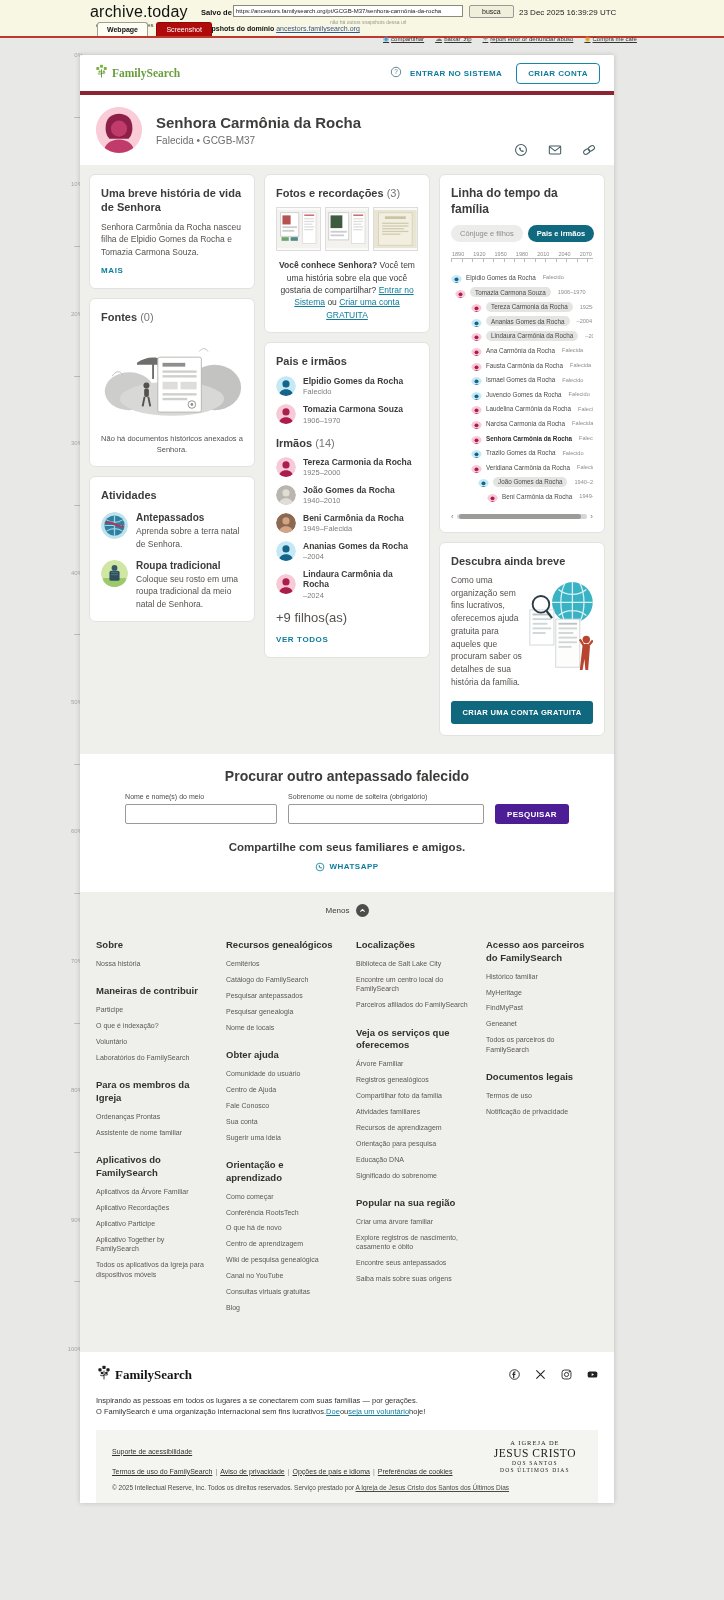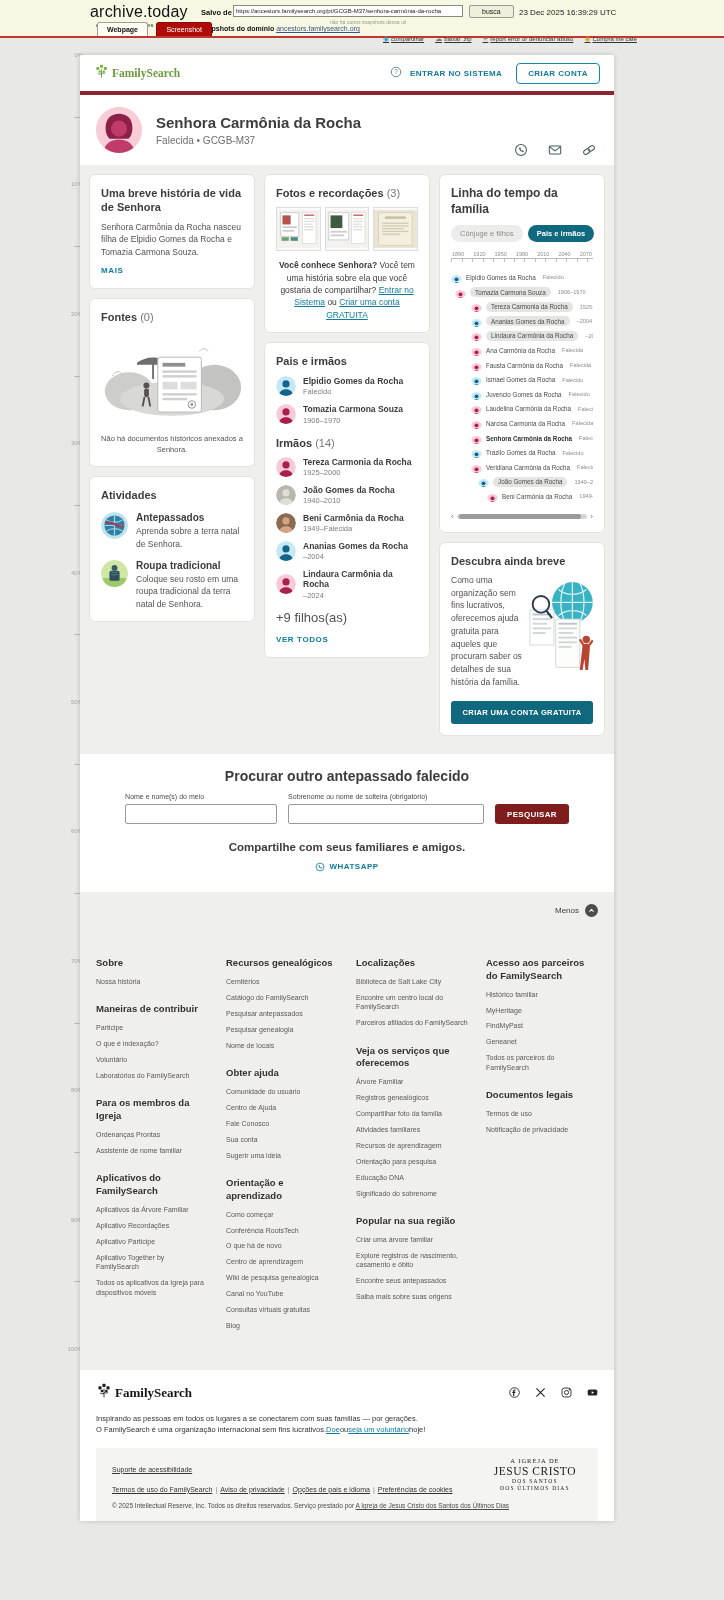"Coloque seu rosto em uma" div.act-desc { text: terra -> meio }
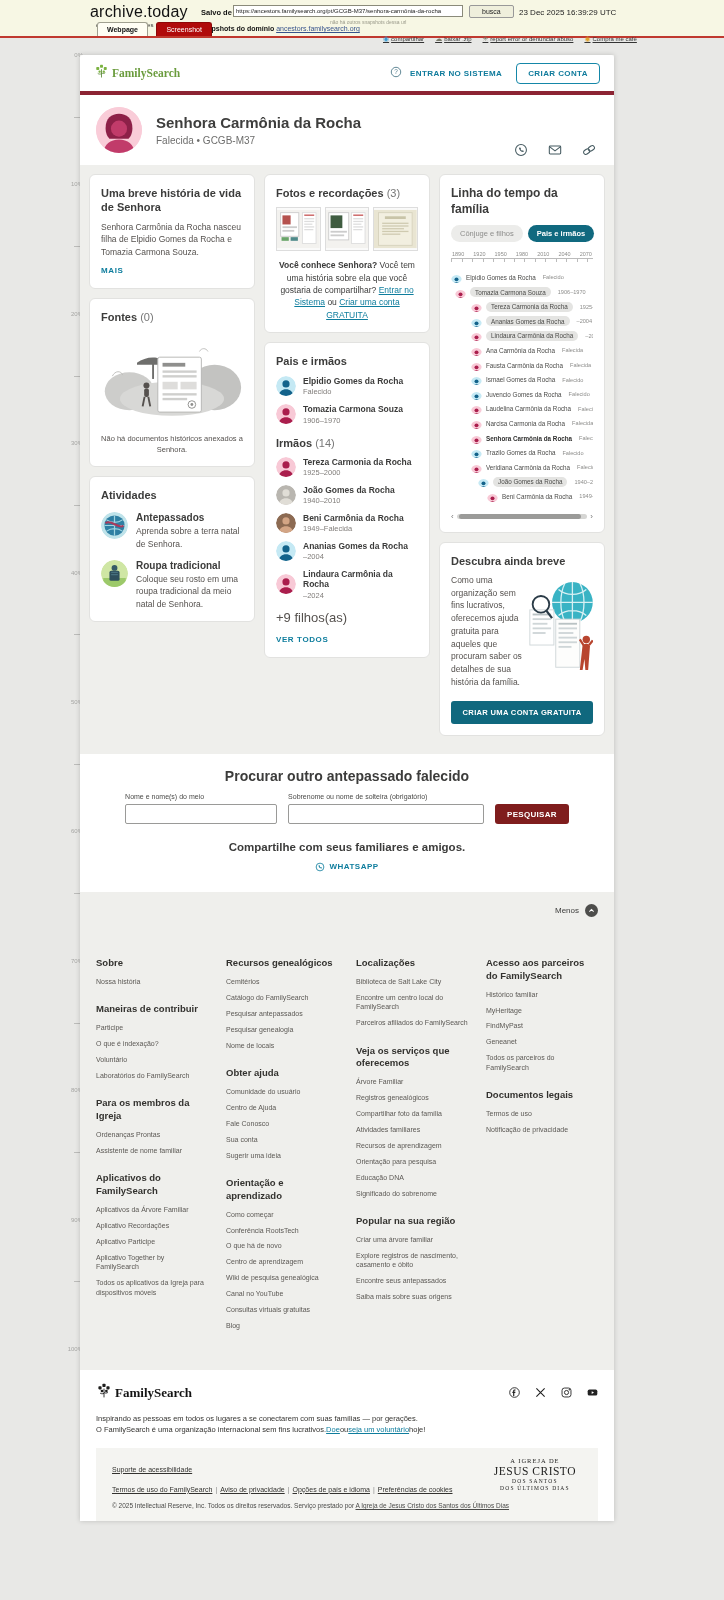"PESQUISAR" .btn-search { background: #7f1d1d -> #4c1d95 }
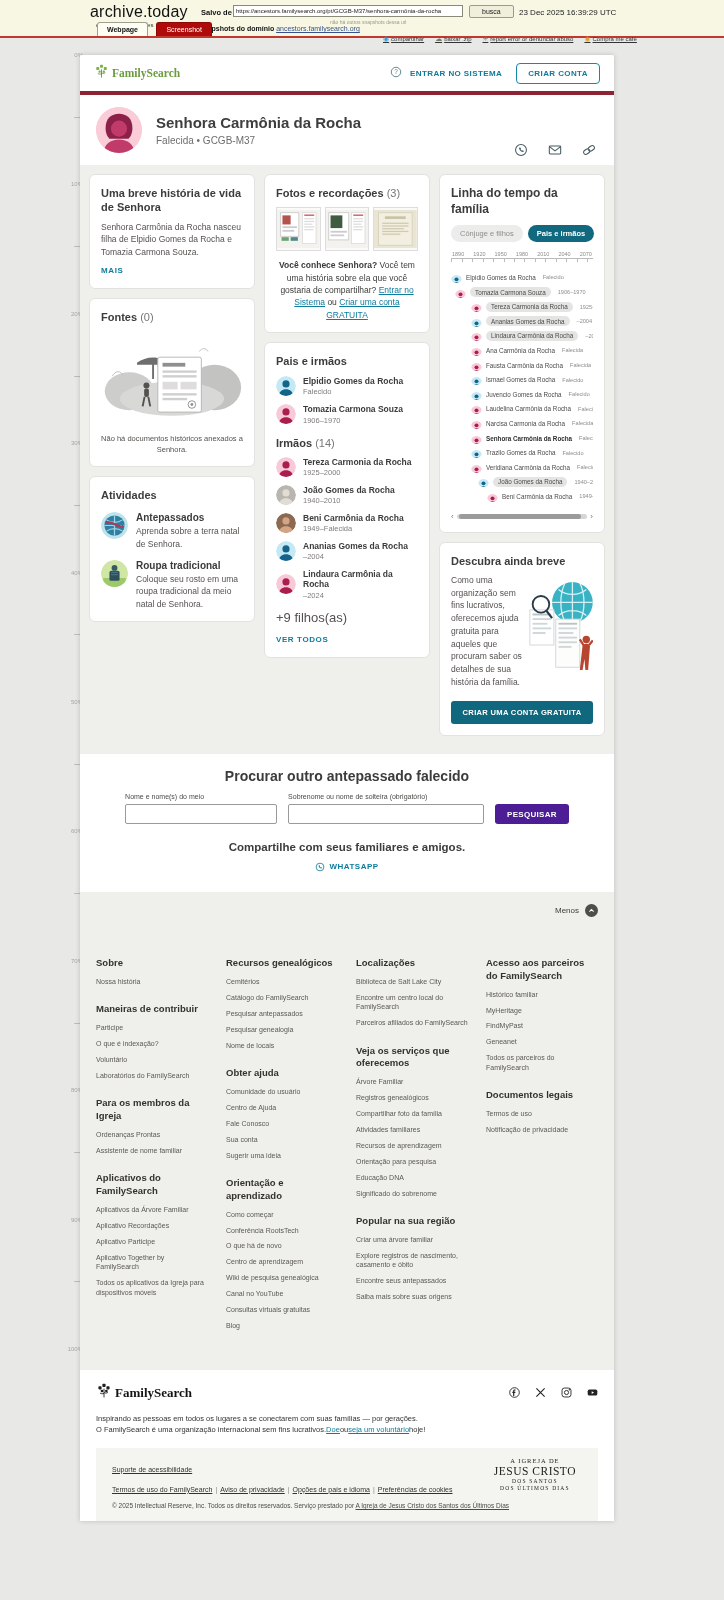"Menos" .less-row { justify-content: flex-end -> center; margin: 4px 0 40px -> 4px 0 22px }
